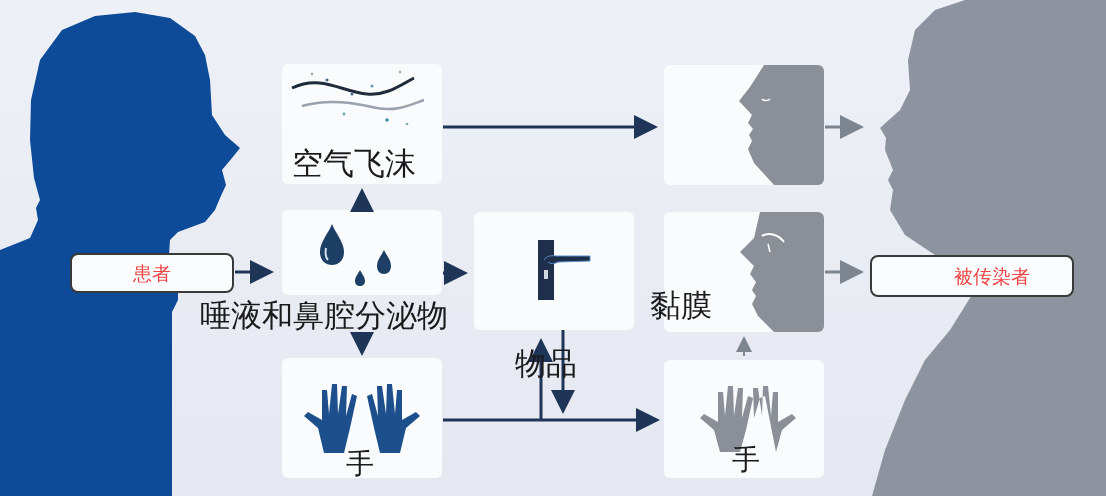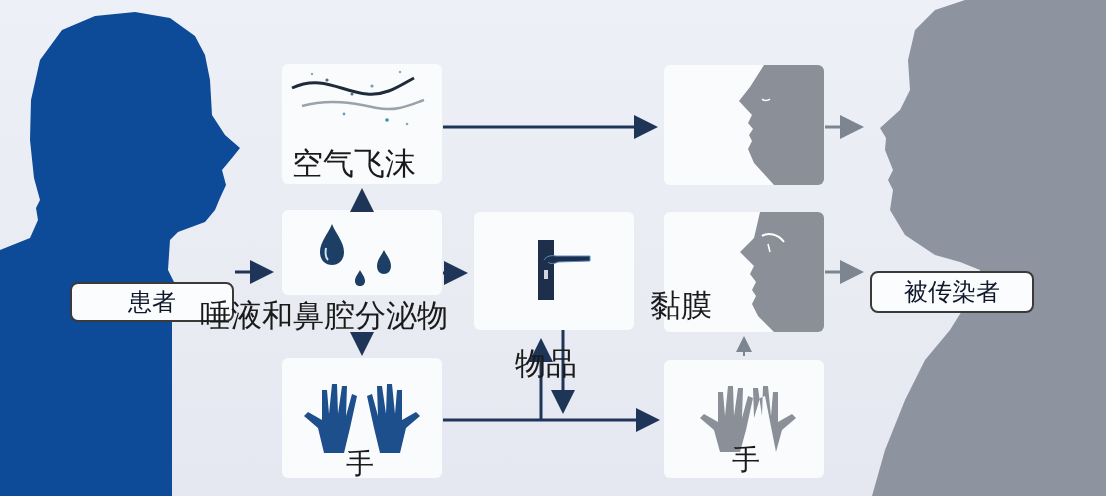"患者" .tag { color: #0f172a -> #ef4444; font-size: 24px -> 19px; margin-top: 29px -> none }
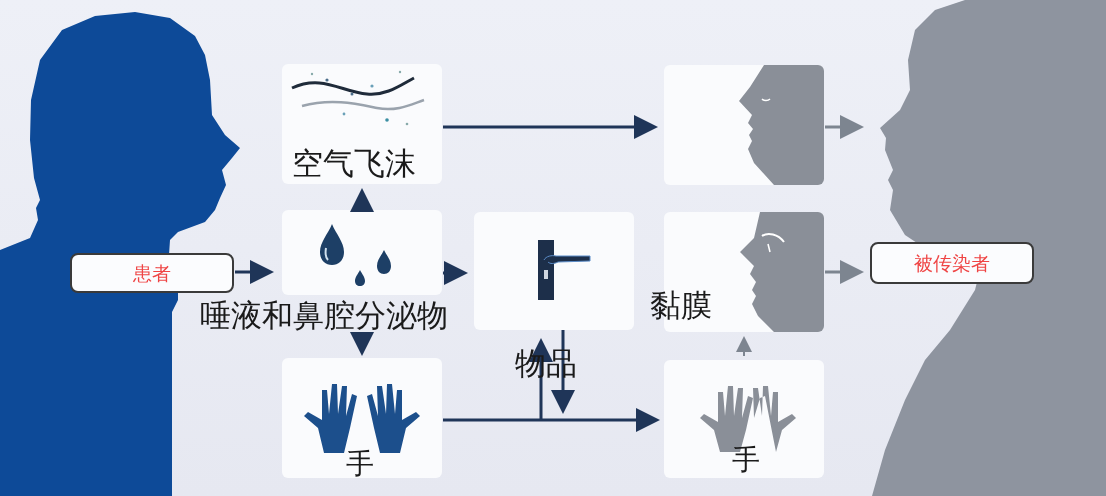"被传染者" div.tag { padding-left: none -> 40px; top: 242px -> 255px }
